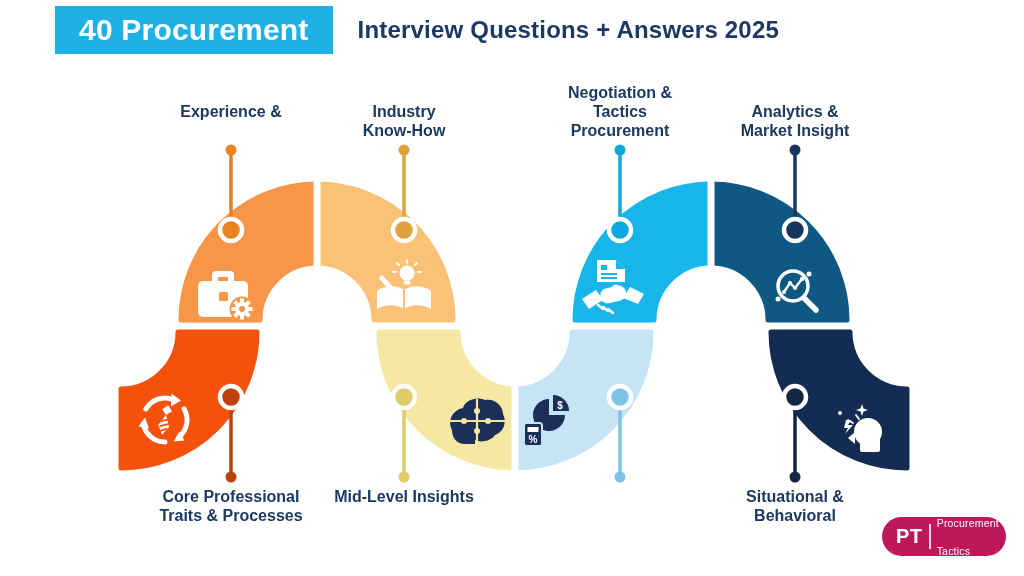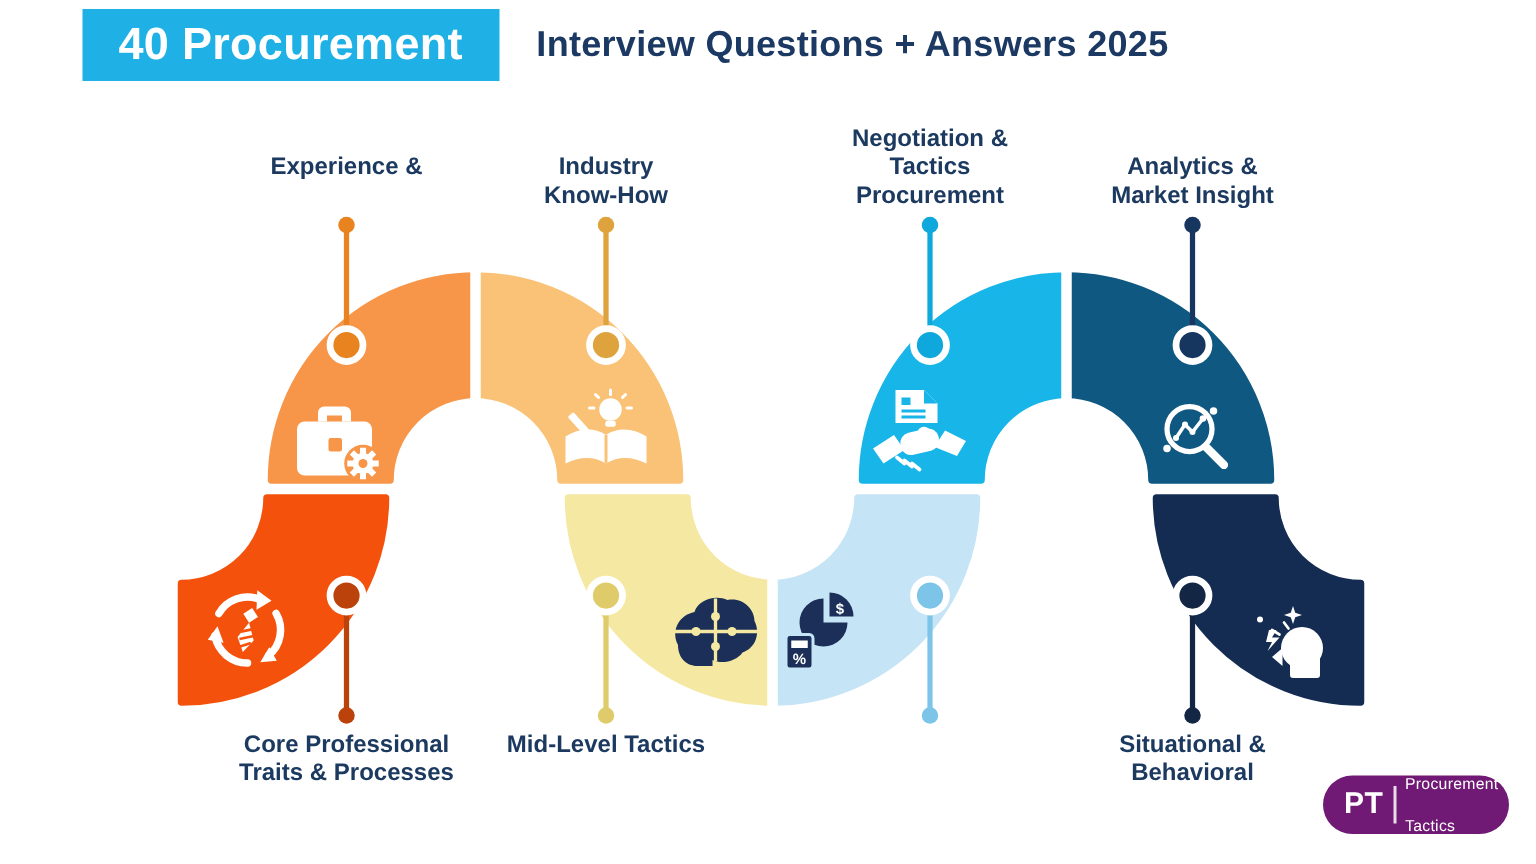"Mid-Level Tactics" span { text: Tactics -> Insights }
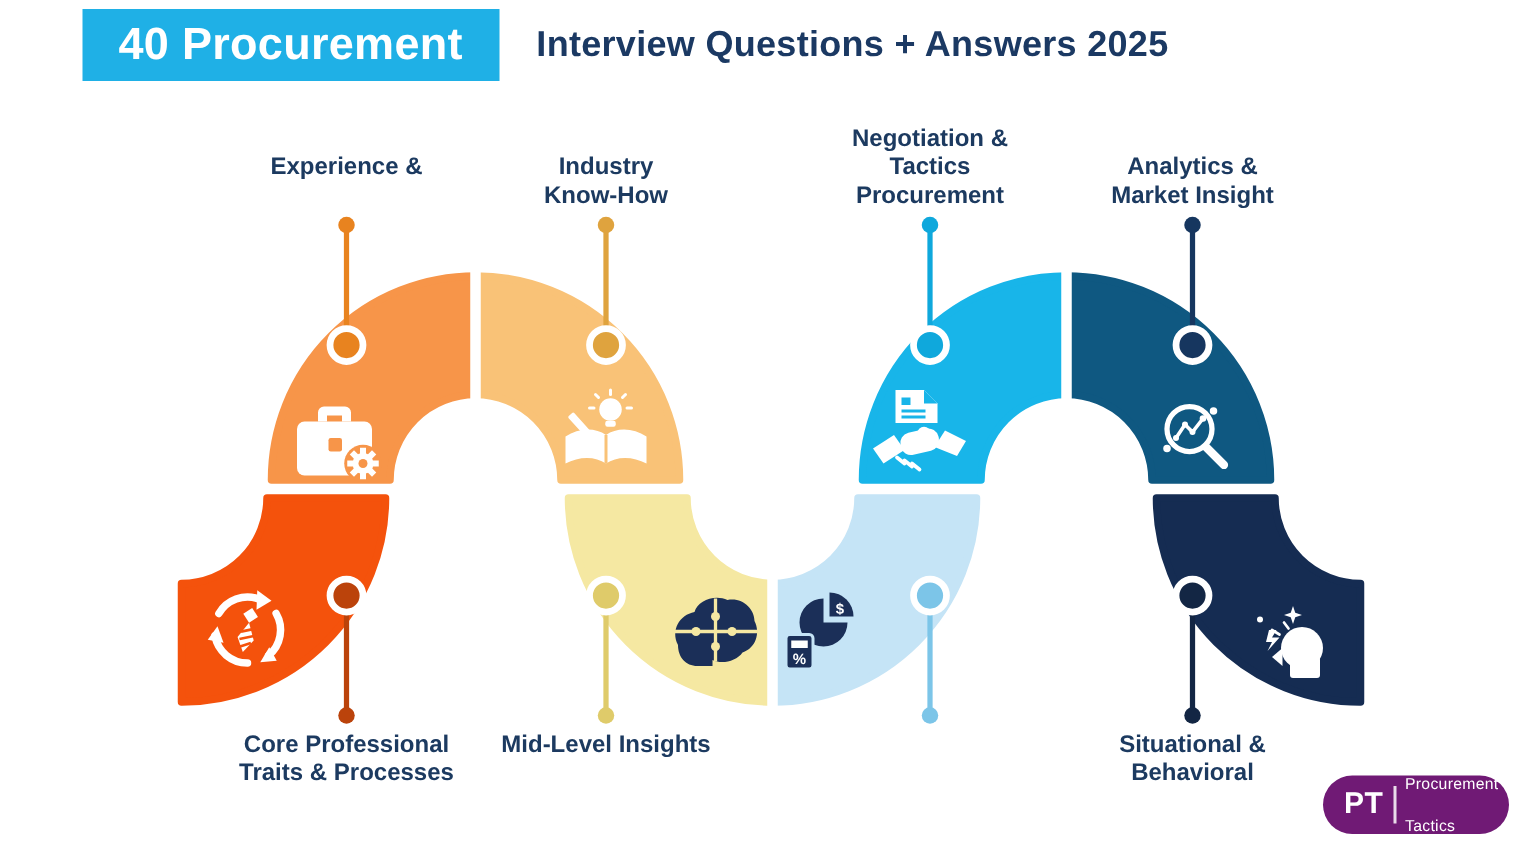"PT" .logo { background: #701a75 -> #be185d }
